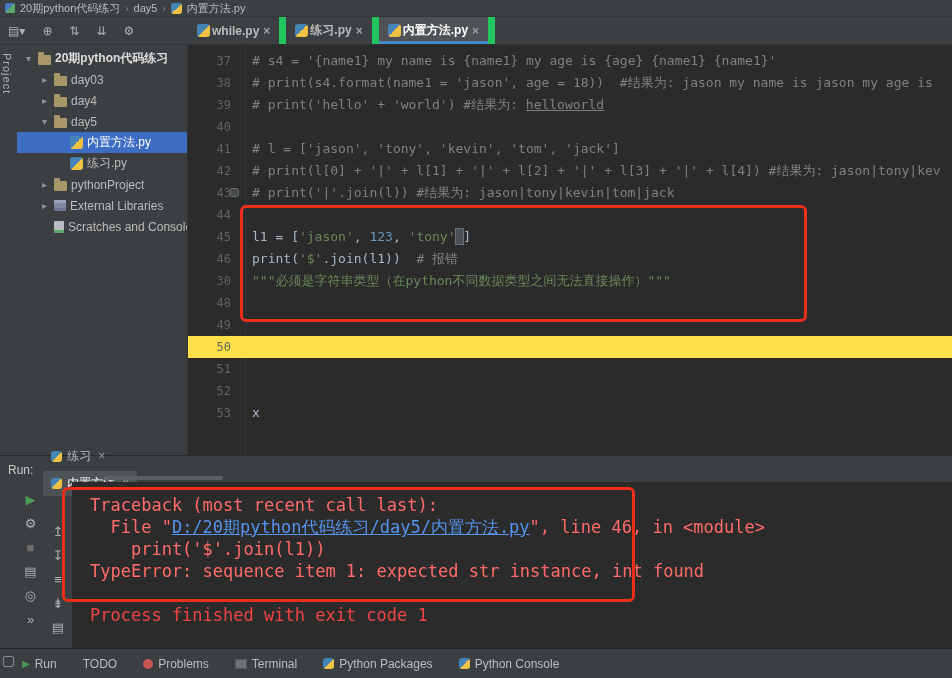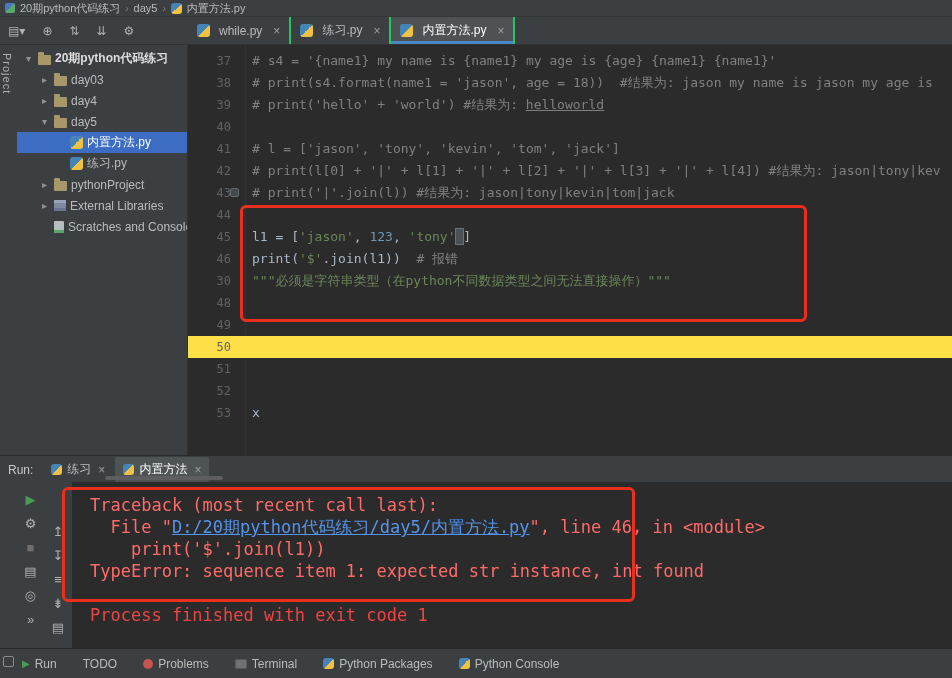"while.py" .tab { border-right: 2px solid #22c55e -> 7px solid #22c55e; font-weight: none -> bold; gap: 9px -> 2px }
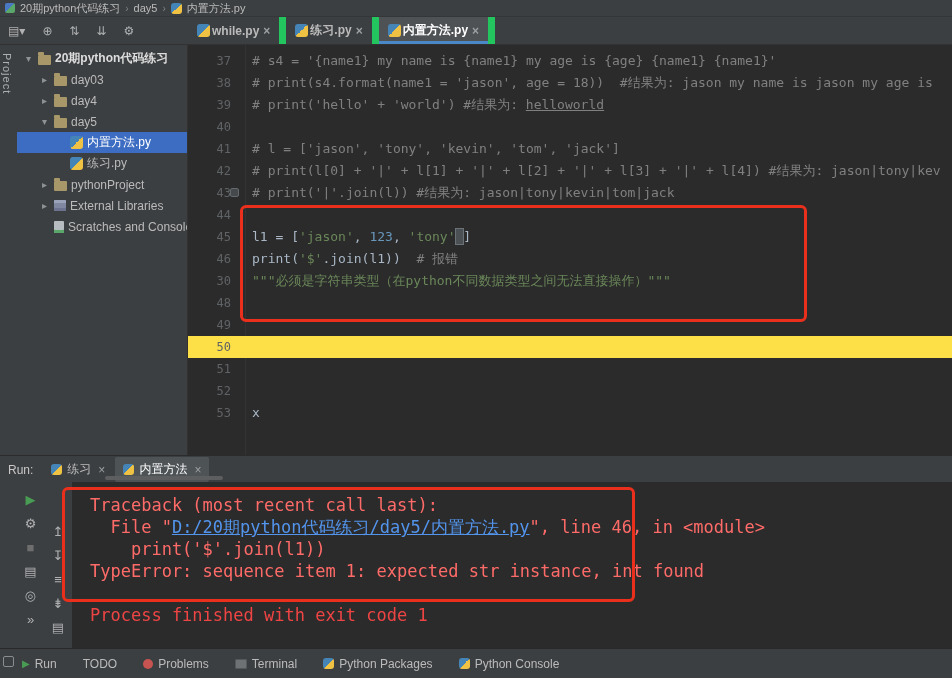"练习" span { flex-direction: none -> column }
